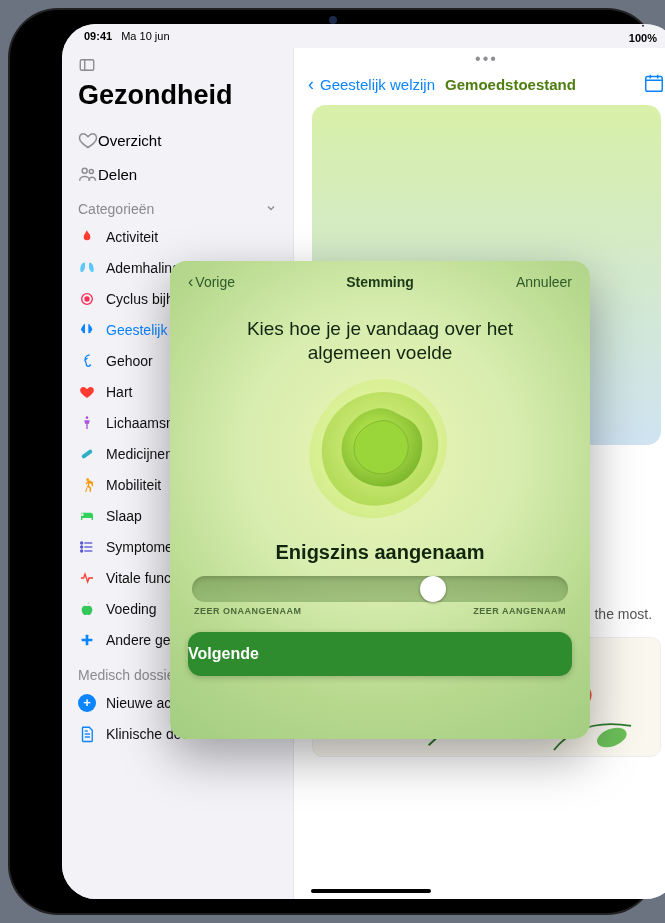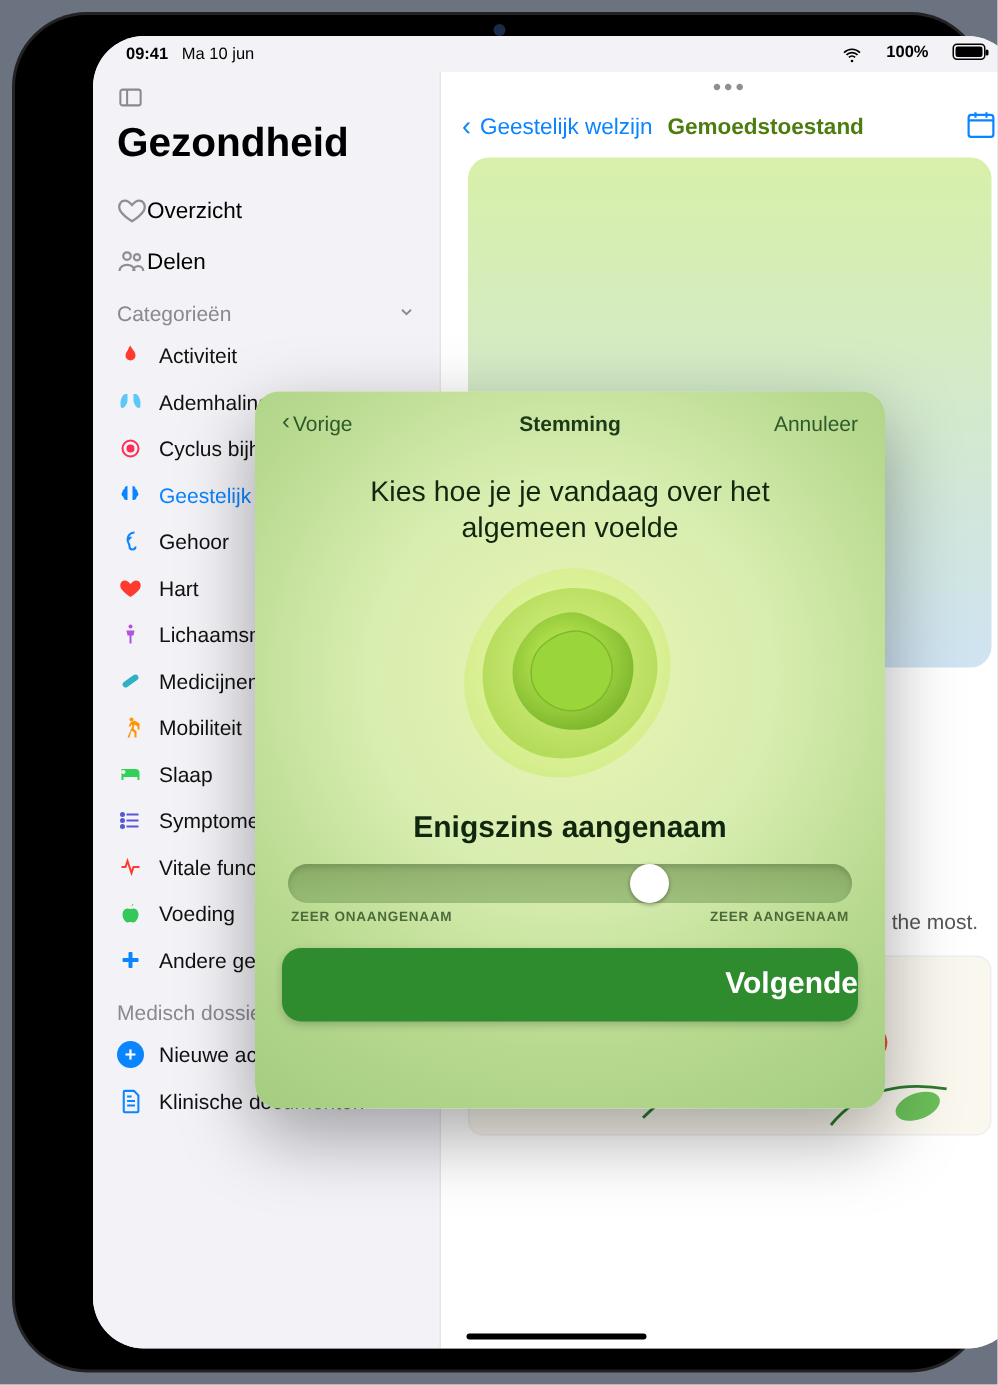"100%" .statusbar .right { align-items: flex-start -> center; flex-direction: none -> column; gap: 16px -> 4px }
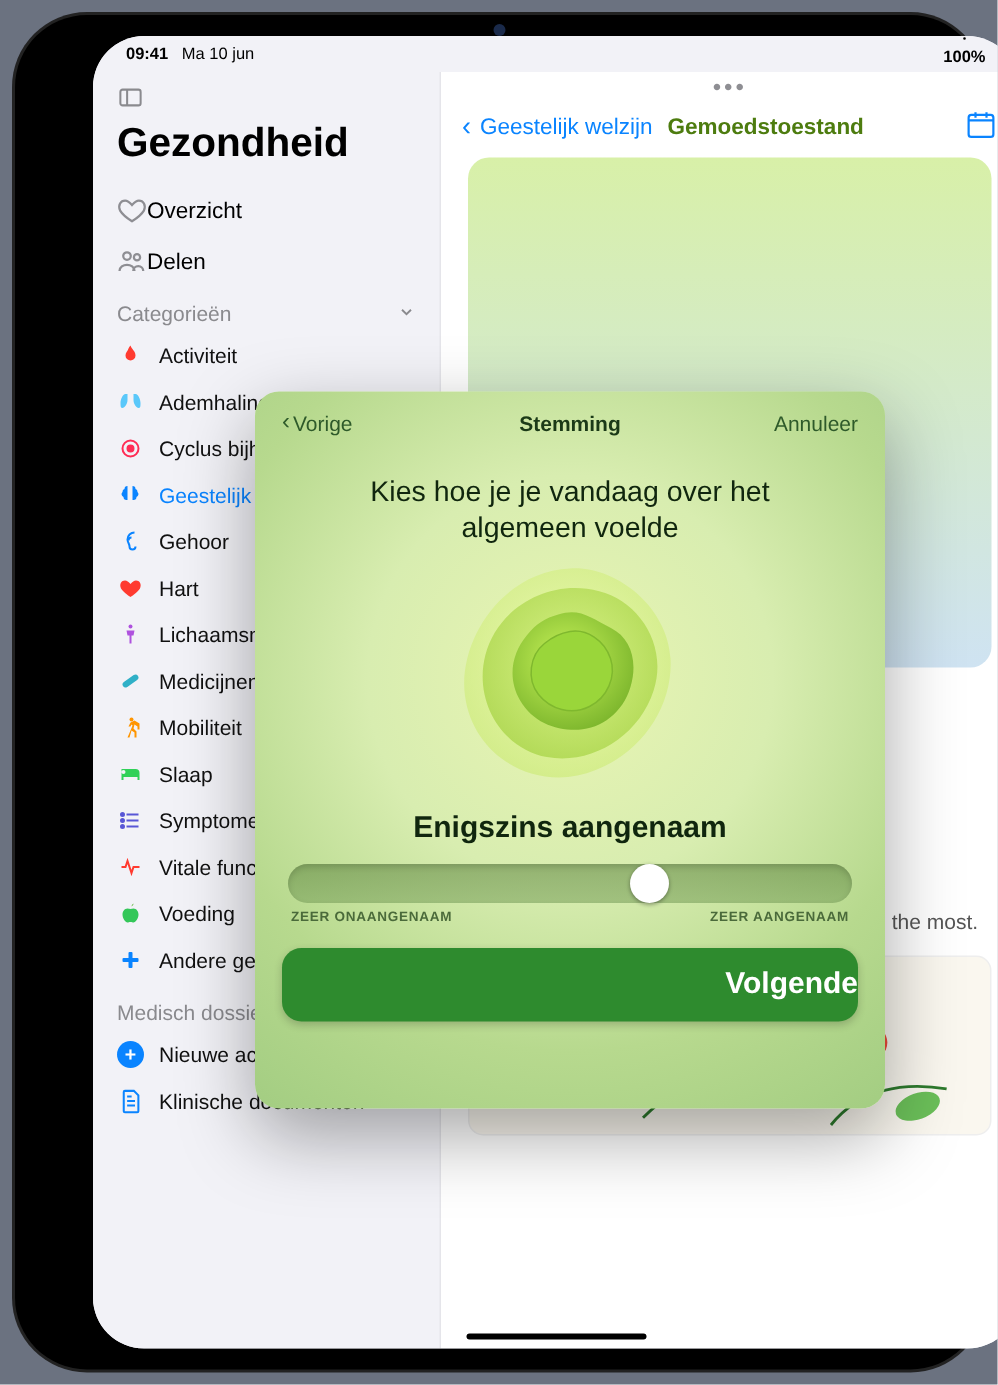"Volgende" .next-btn { font-size: 20px -> 16px; text-align: right -> left }
